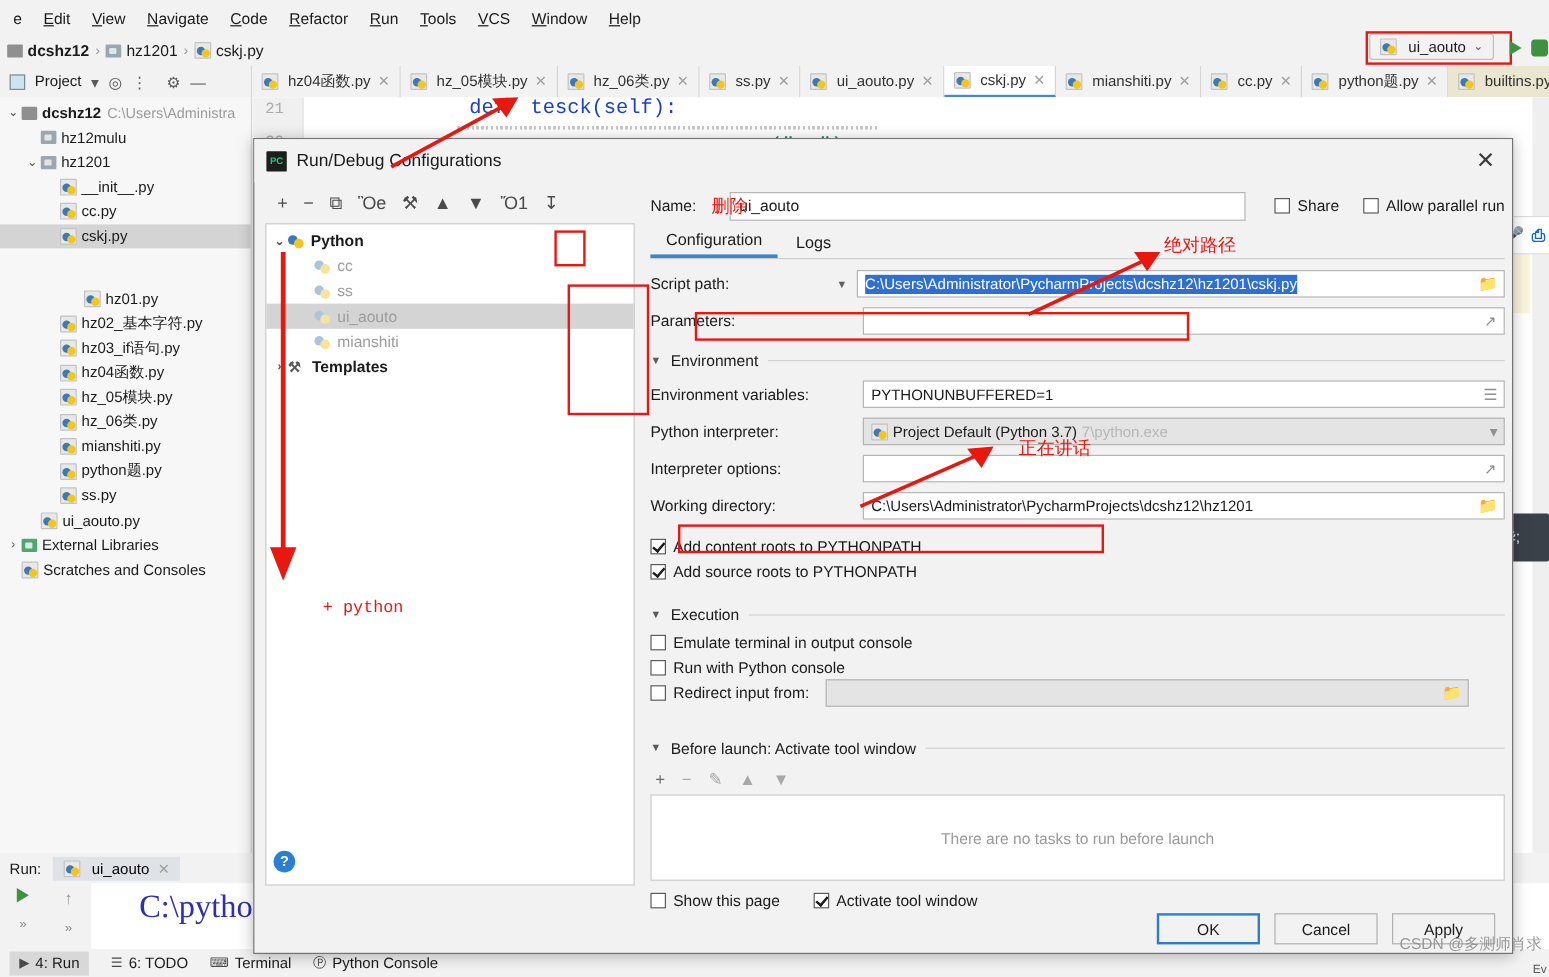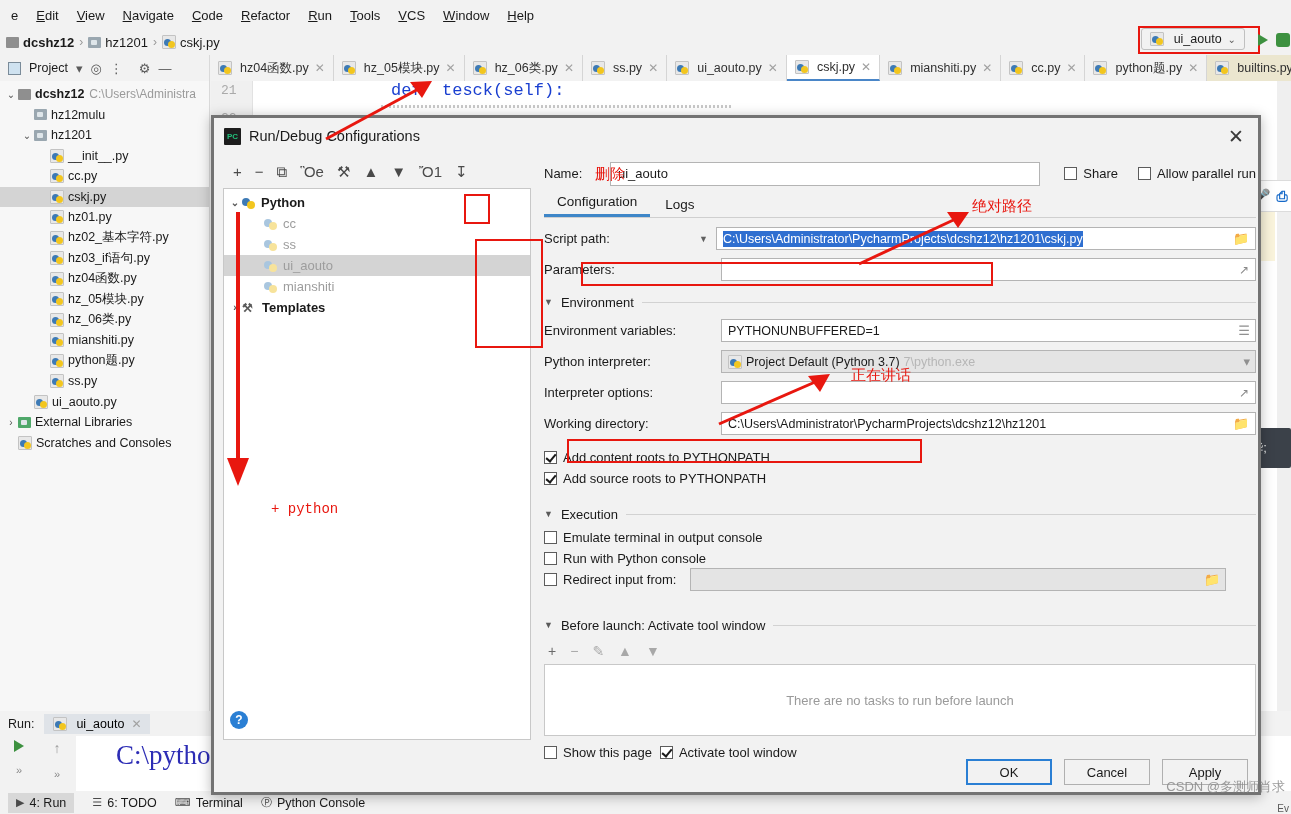"PC" .dialog { border: 3px solid #737373 -> 1px solid #737373 }
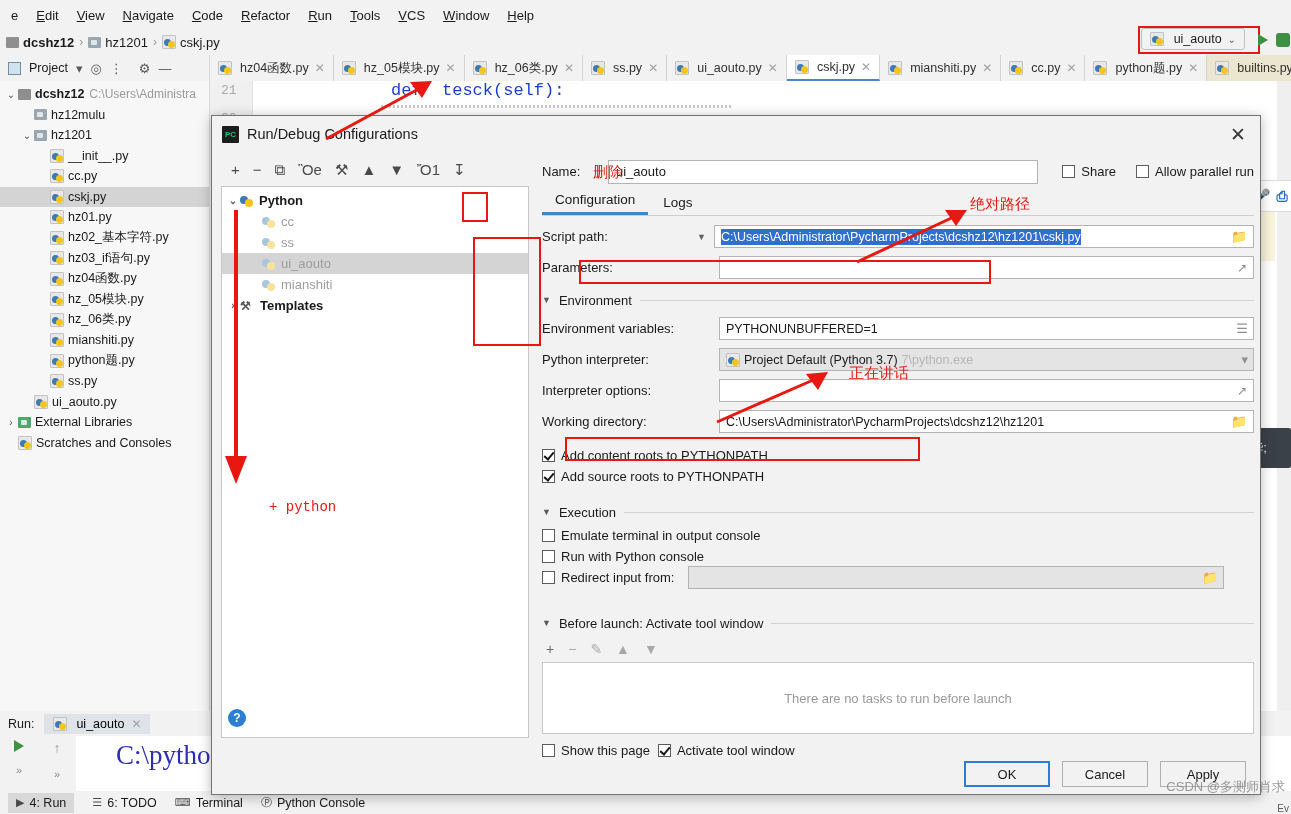"hz01.py" div.tnode { margin-top: none -> 32px; padding-left: 36px -> 56px }
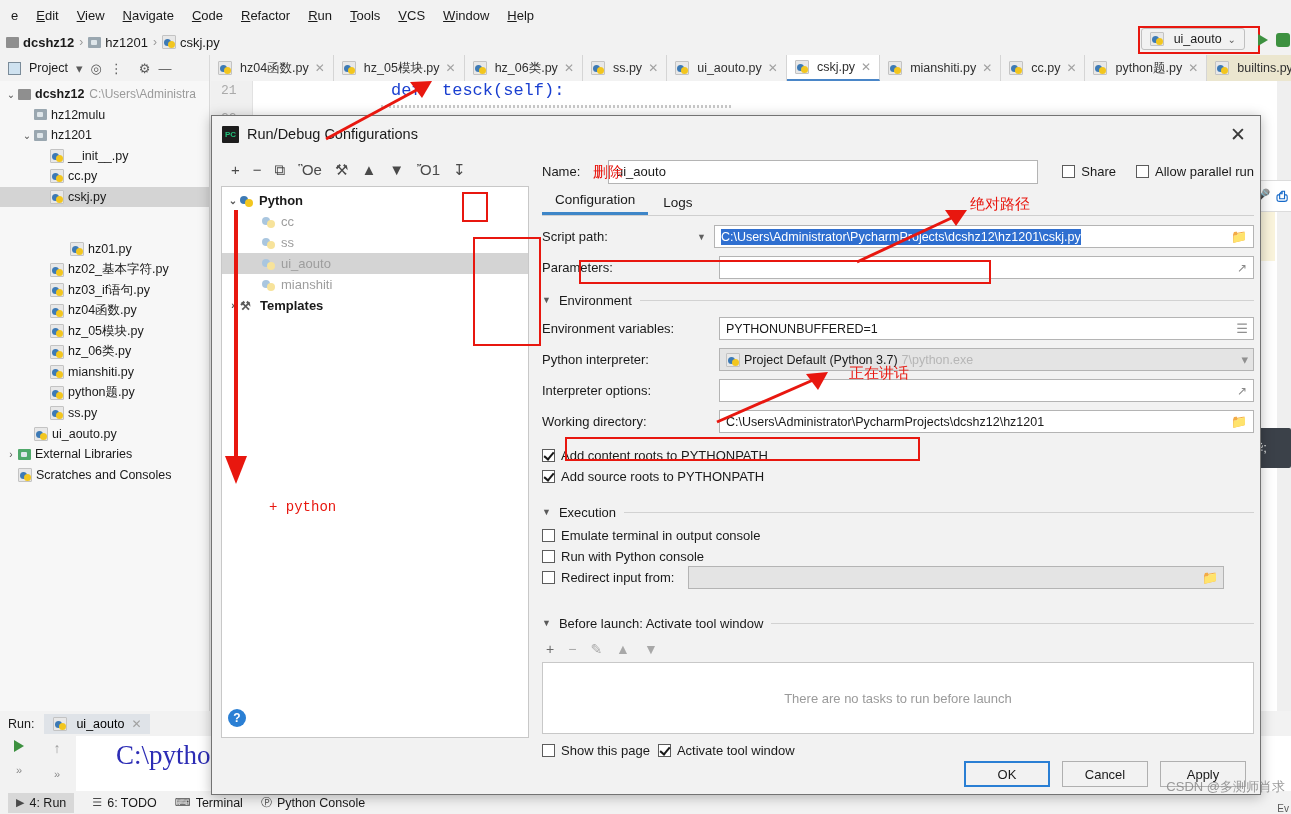"Show this page" div { gap: 8px -> 28px }
